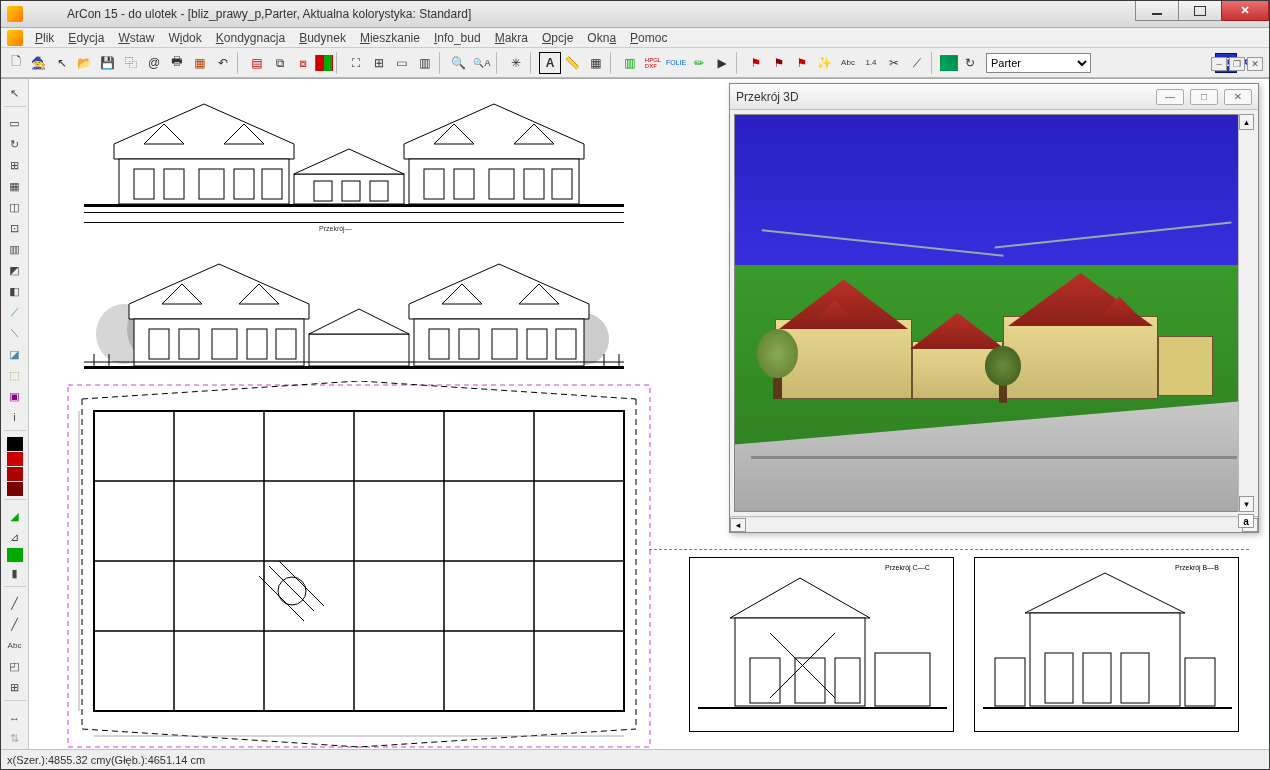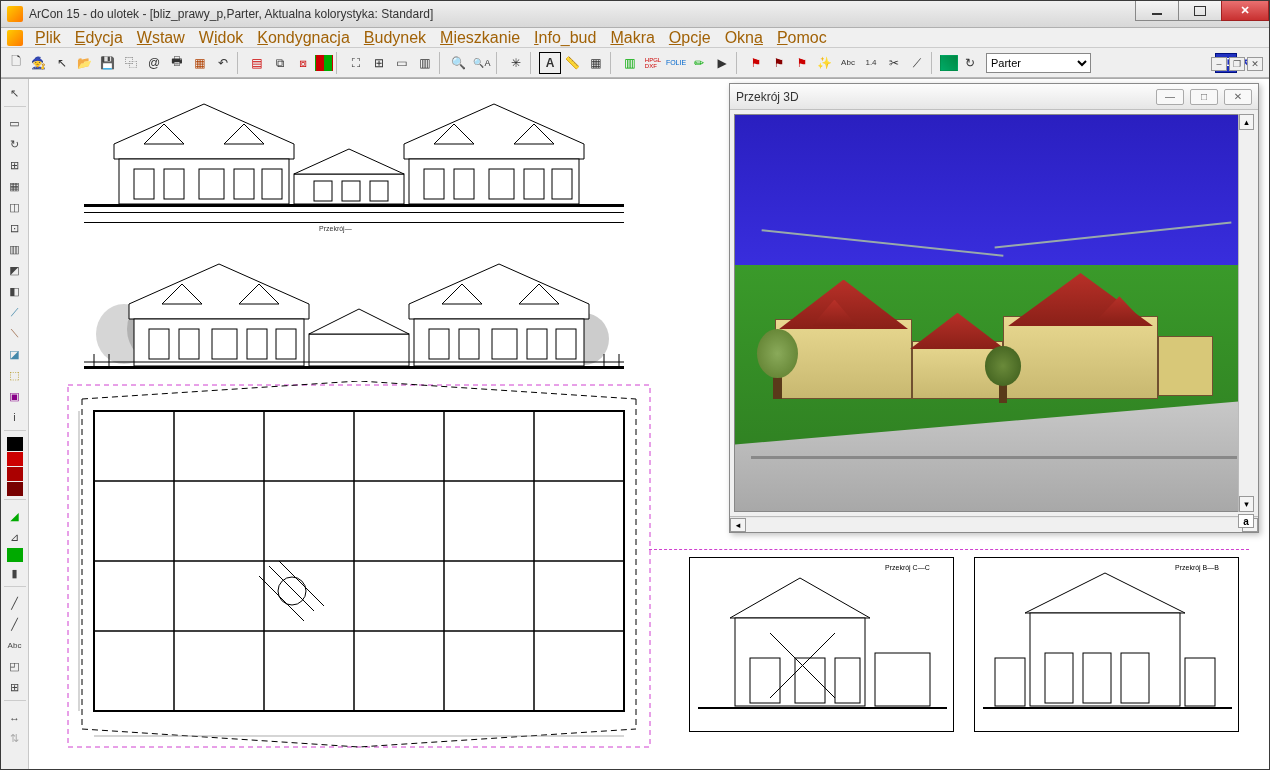"ArCon 15 - do ulotek" .title-bar { gap: none -> 38px }
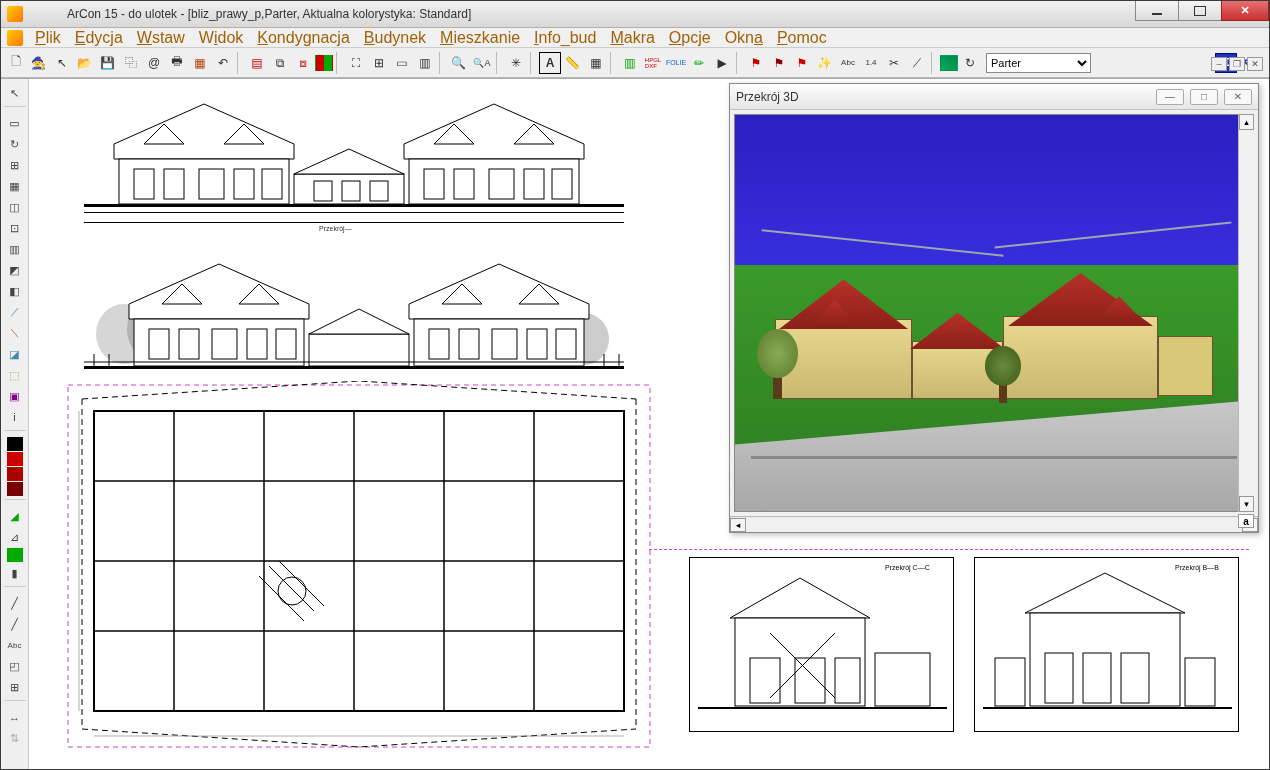"Plik" .menu-bar .mi { color: #a16207 -> #404040; font-size: 16px -> 12px }
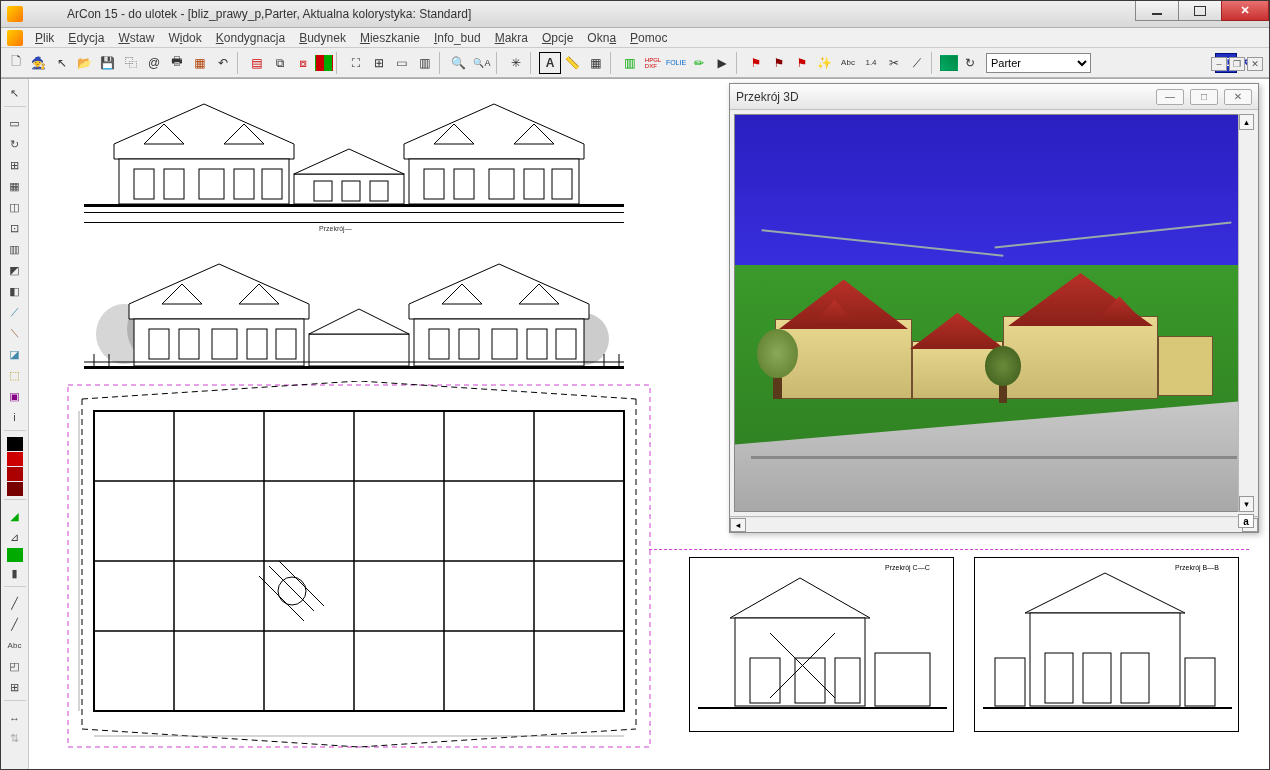"x(Szer.):" div.status-bar { html: none -> <div> <span>x(Szer.): </span> <span>4855.32 cm</span> <span> y(Głęb.): </span> <span>4651.14 cm</span> </div> }
